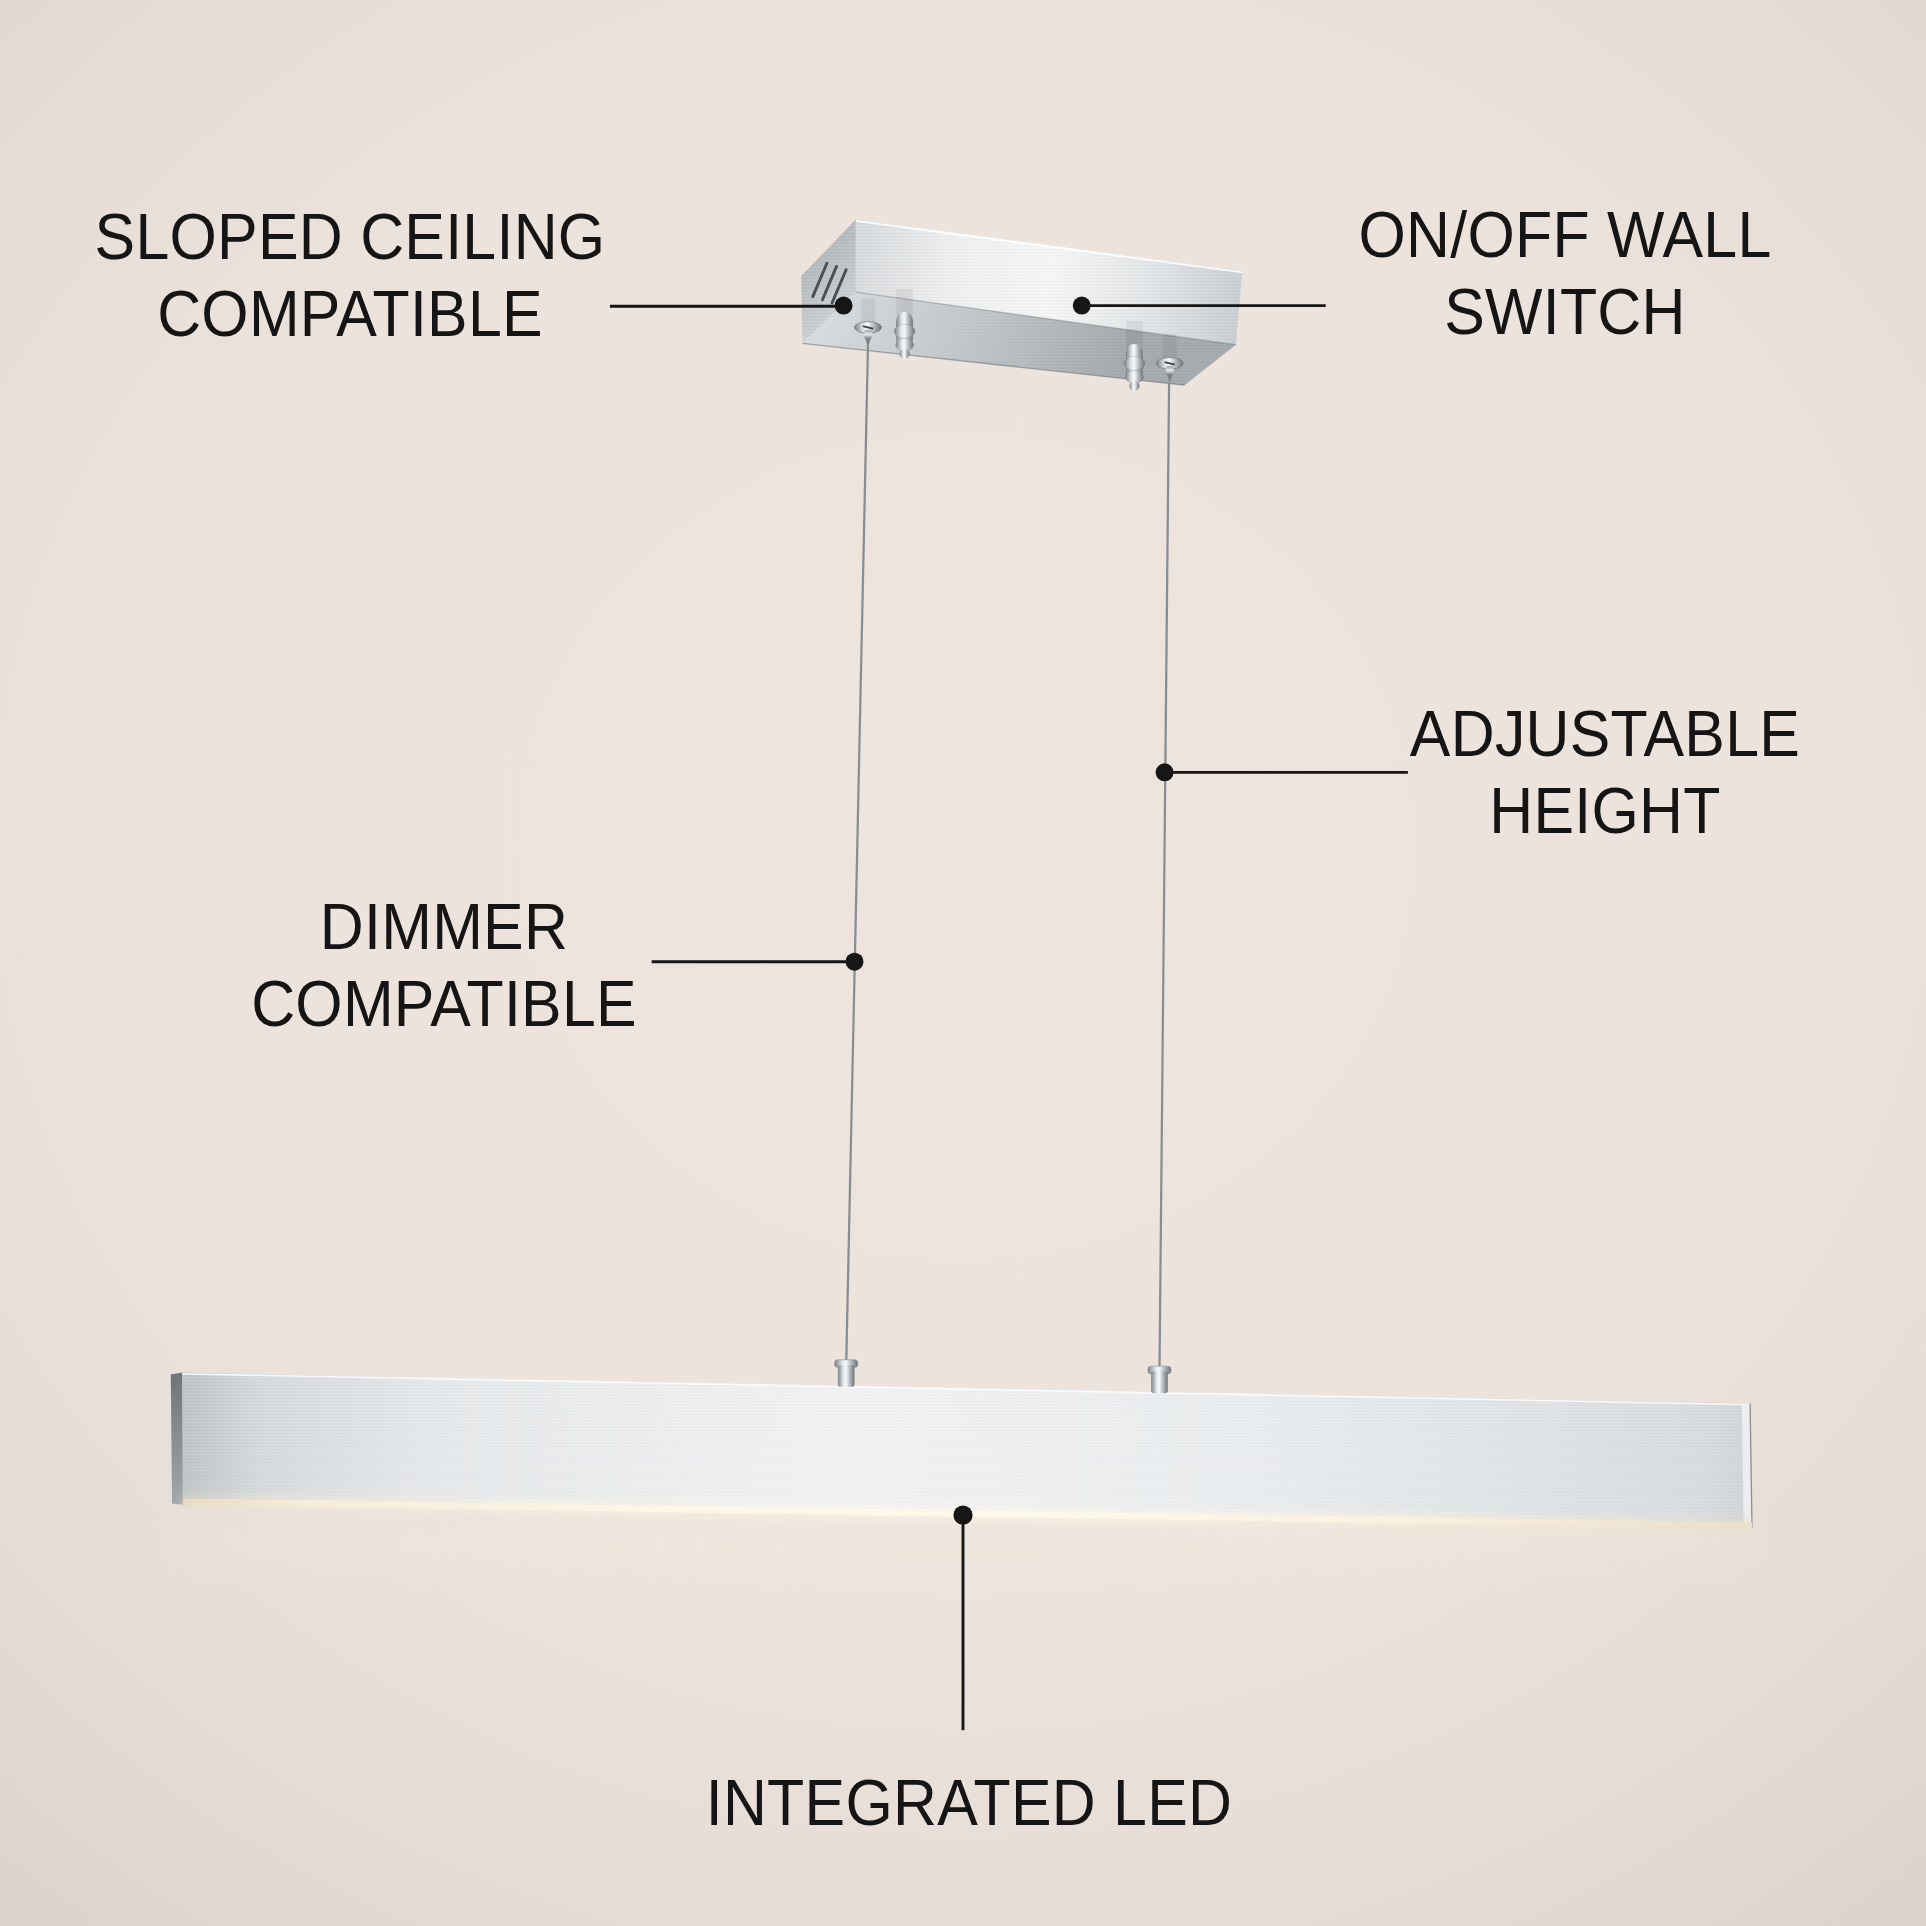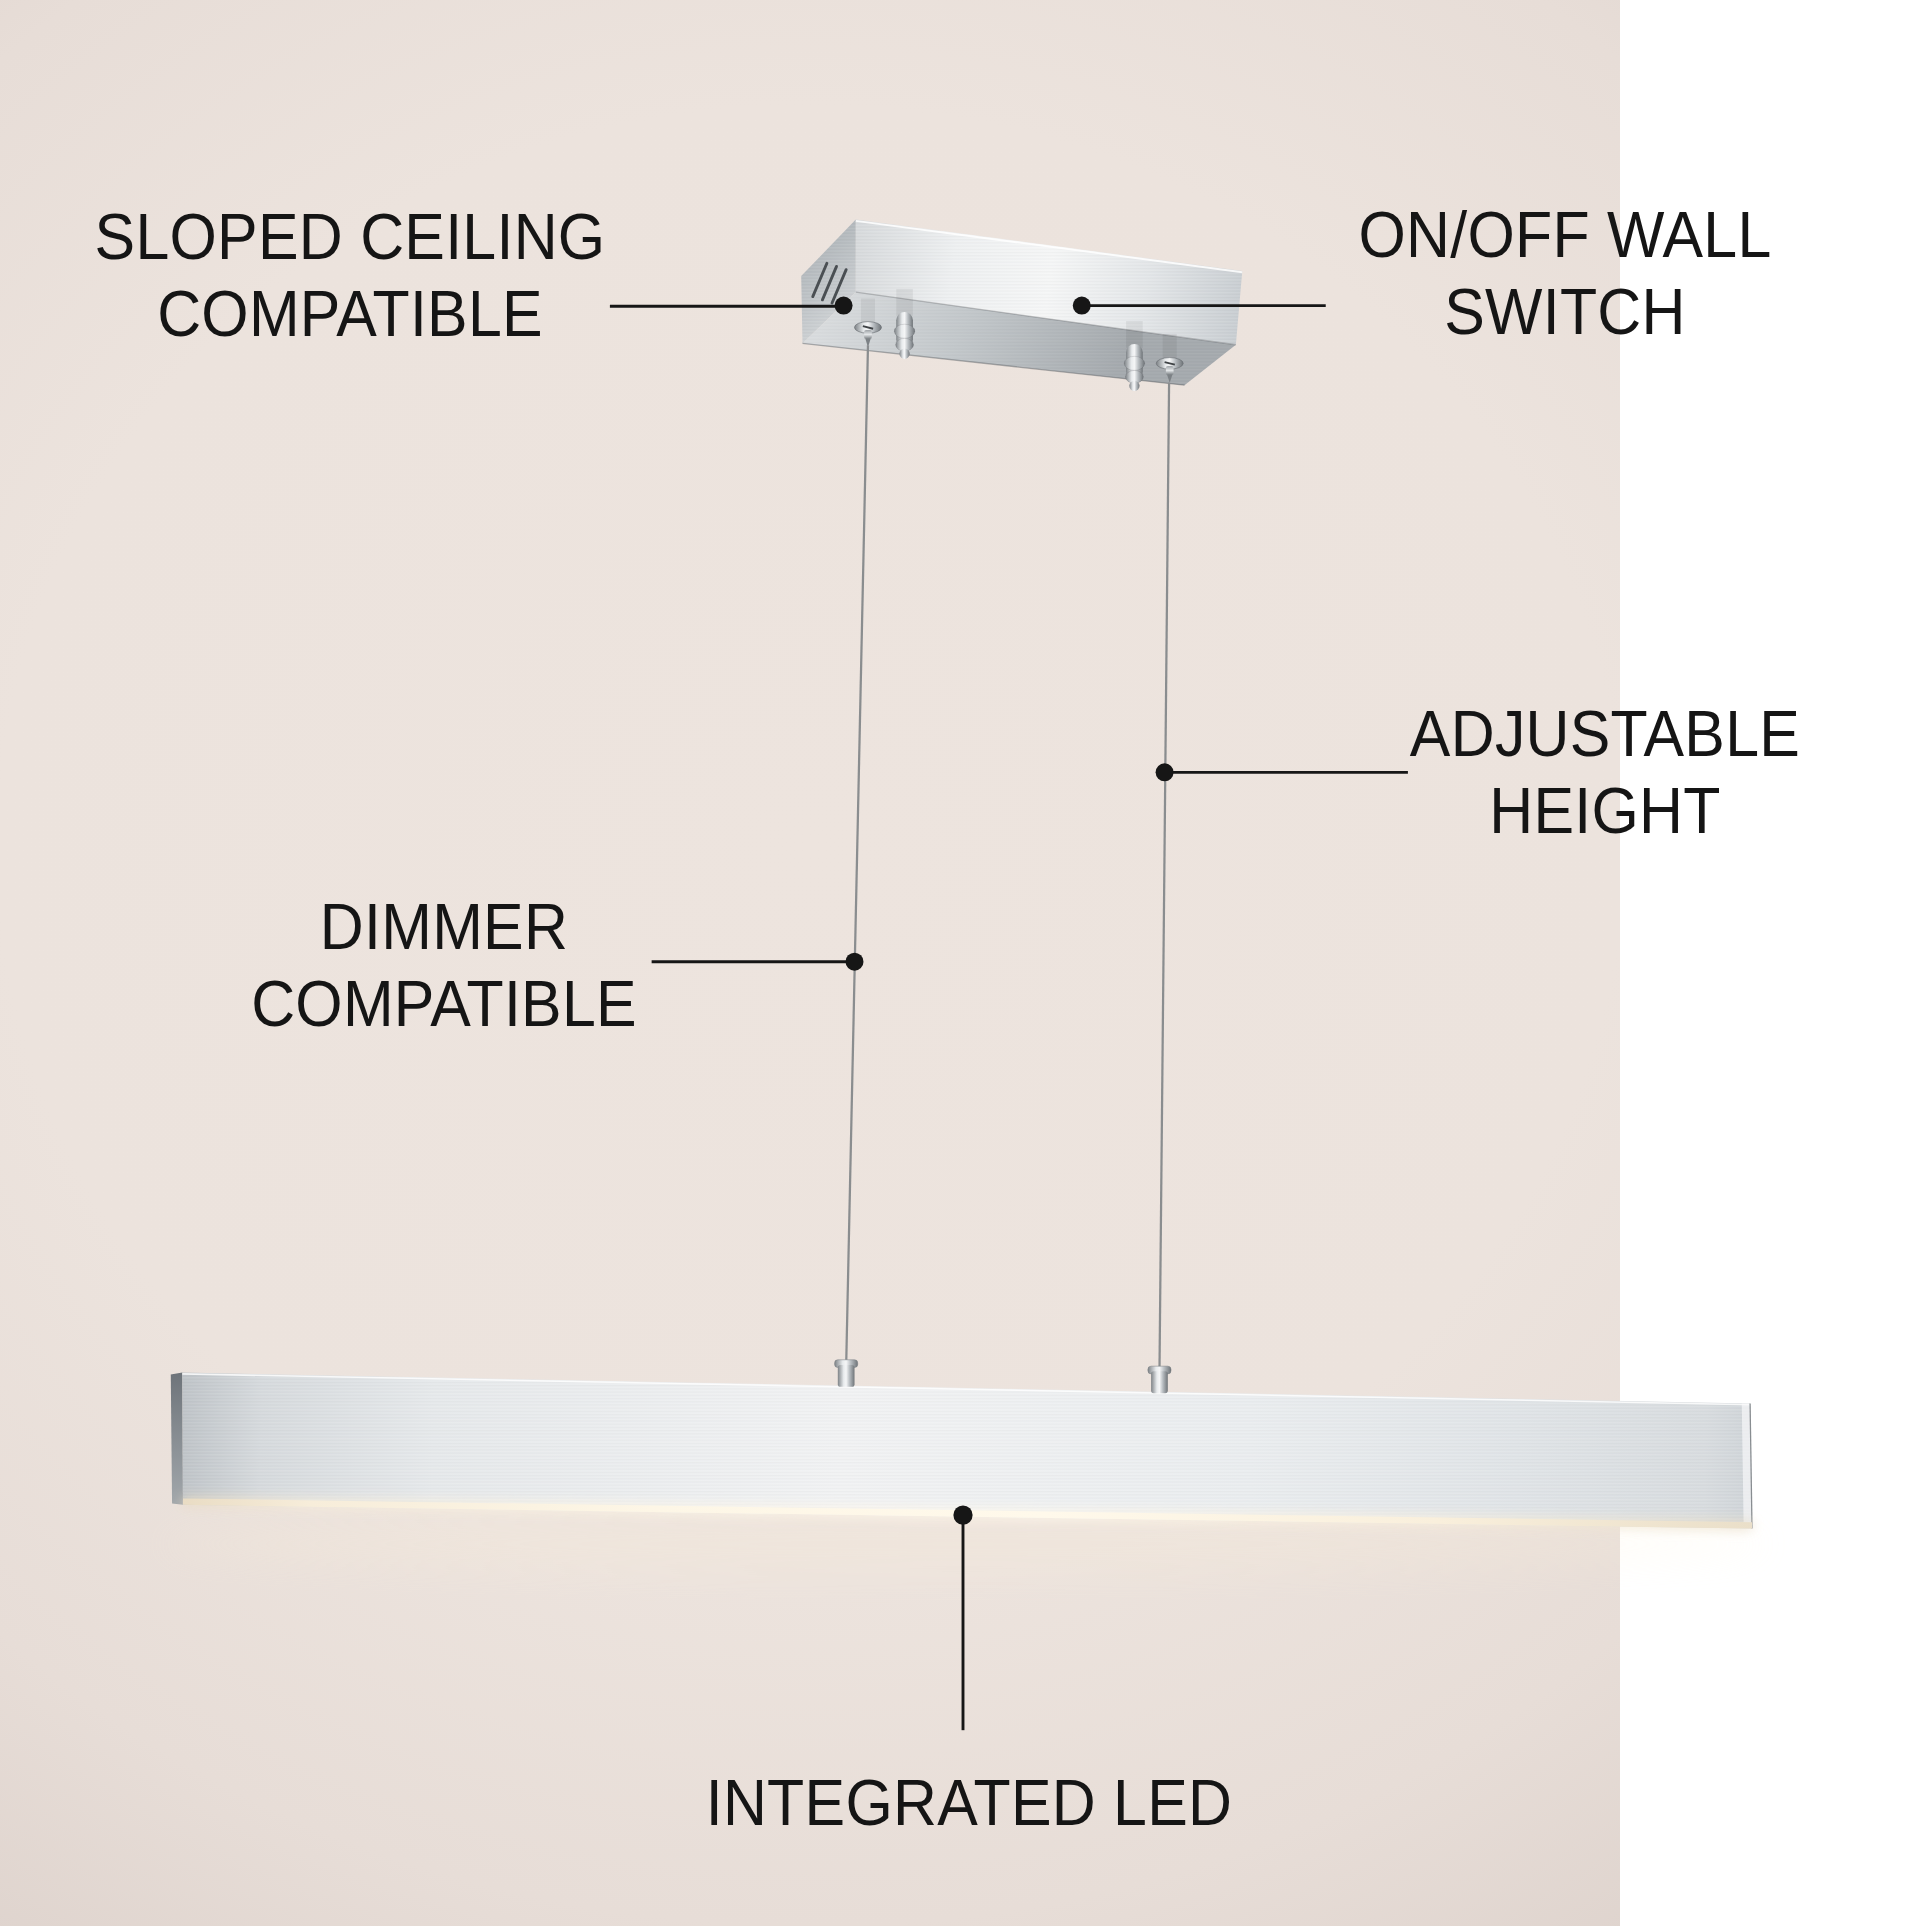"SLOPED CEILING" .stage { width: 1620px -> 1926px }
